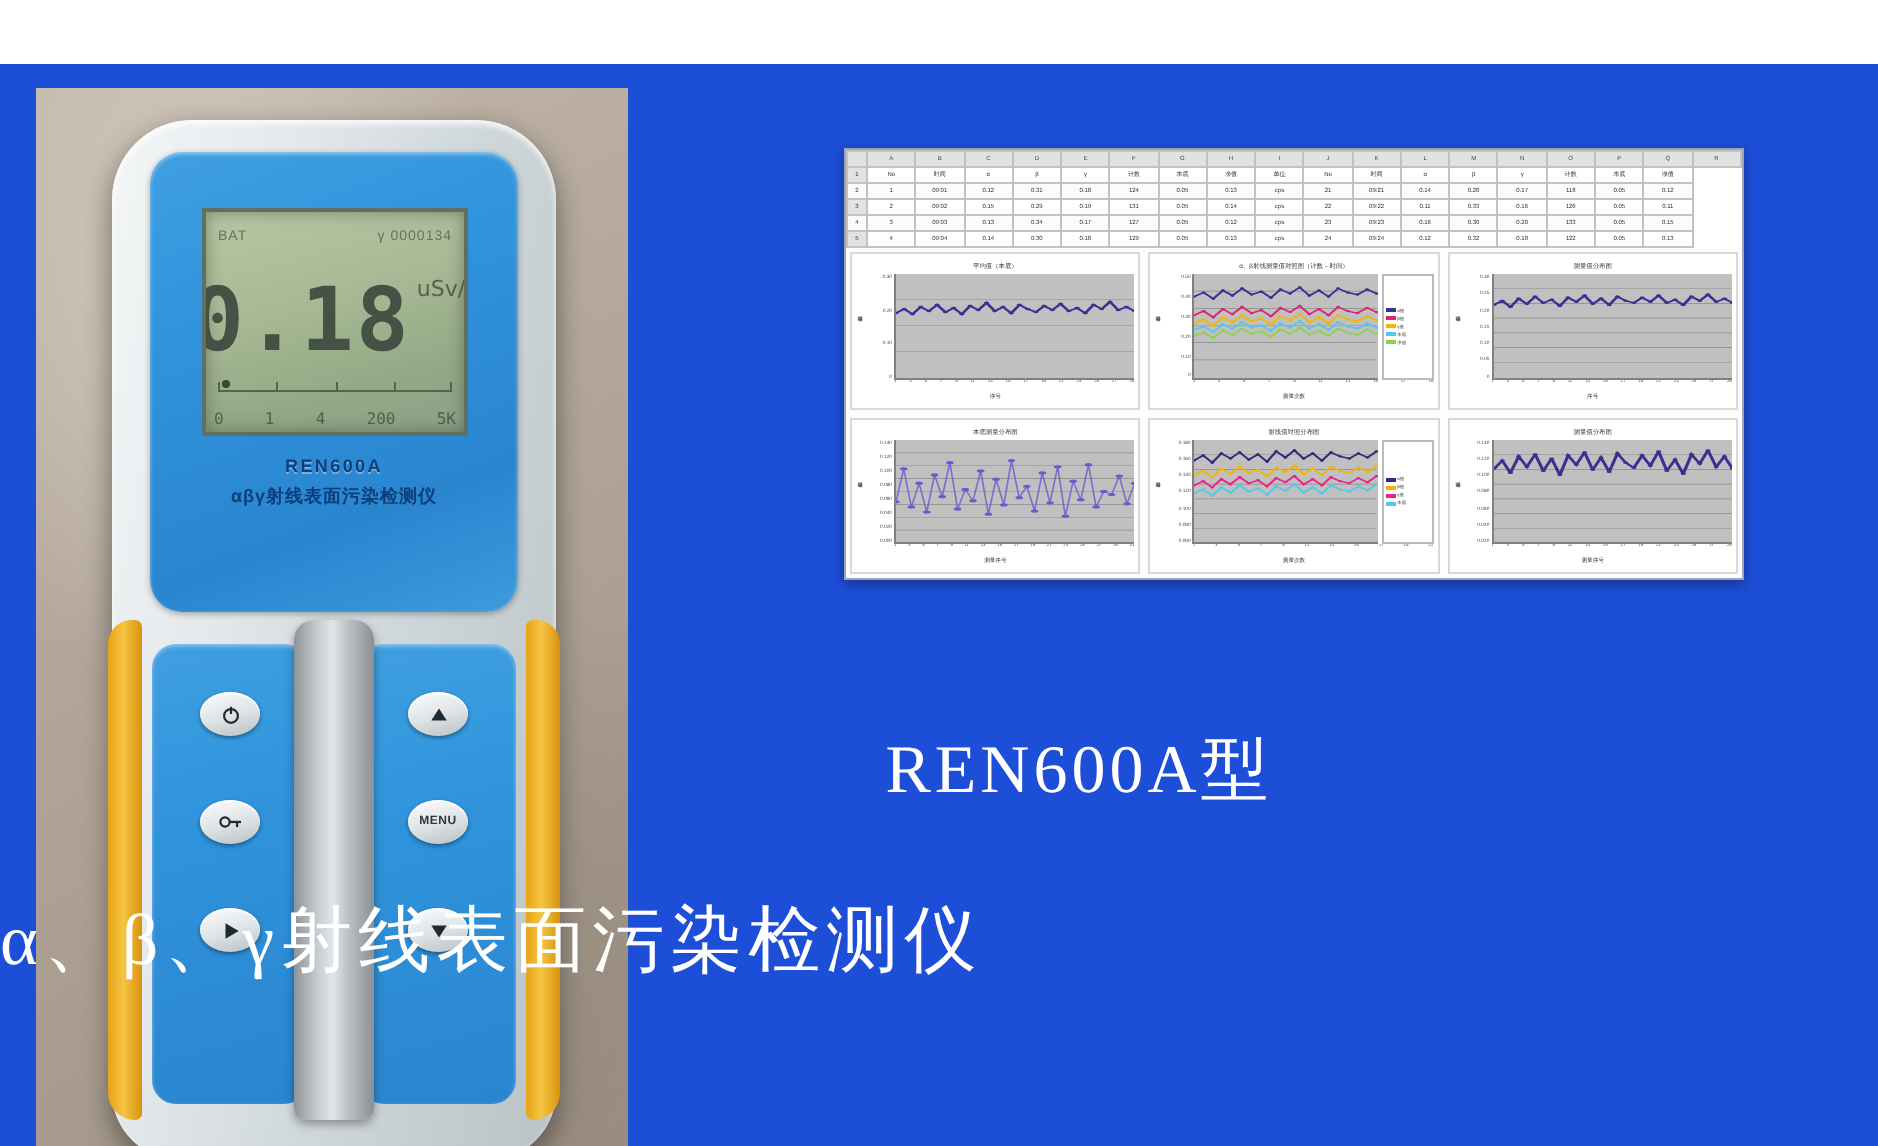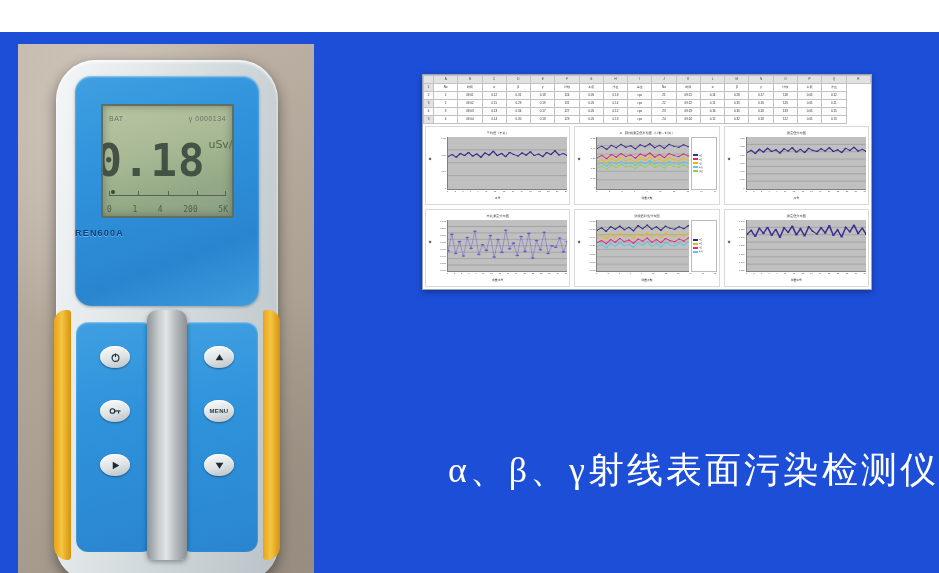"REN600A" .model-text { text-align: none -> center }
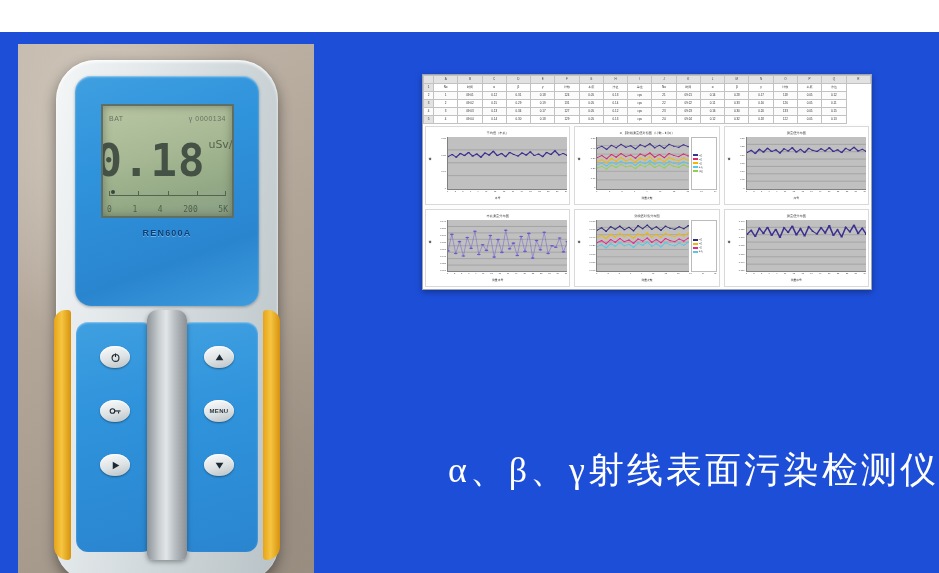"αβγ射线表面污染检测仪" div.model-sub { html: none -> <div>αβγ射线表面污染检测仪</div> }
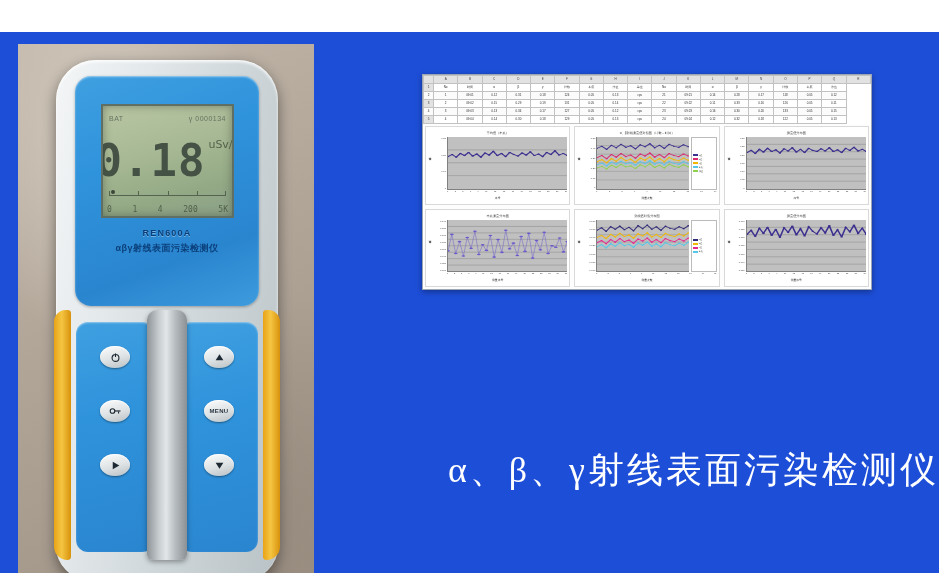"REN600A型" div { html: none -> <div> <span>REN600A型</span> </div> }
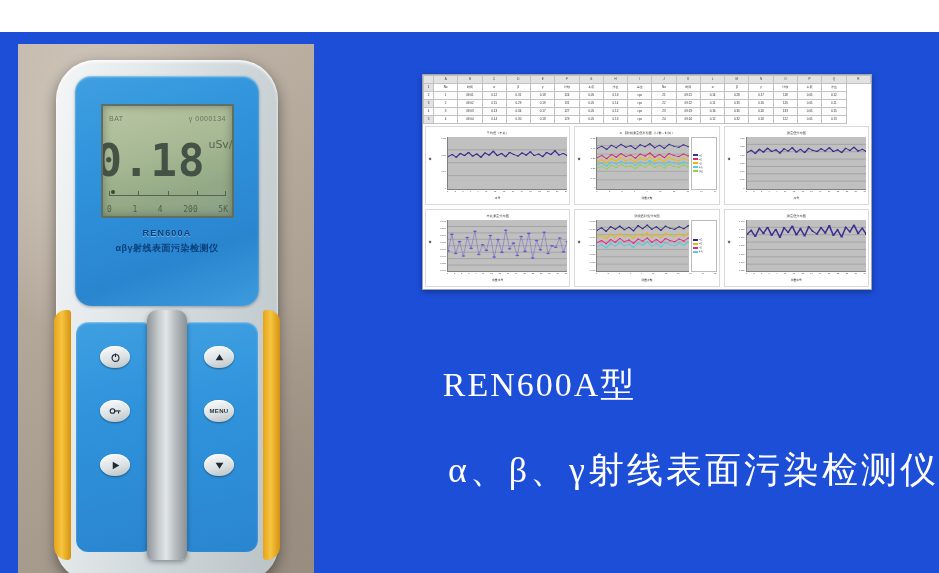"α、β、γ射线表面污染检测仪" #title-line2 { text-align: right -> left }
